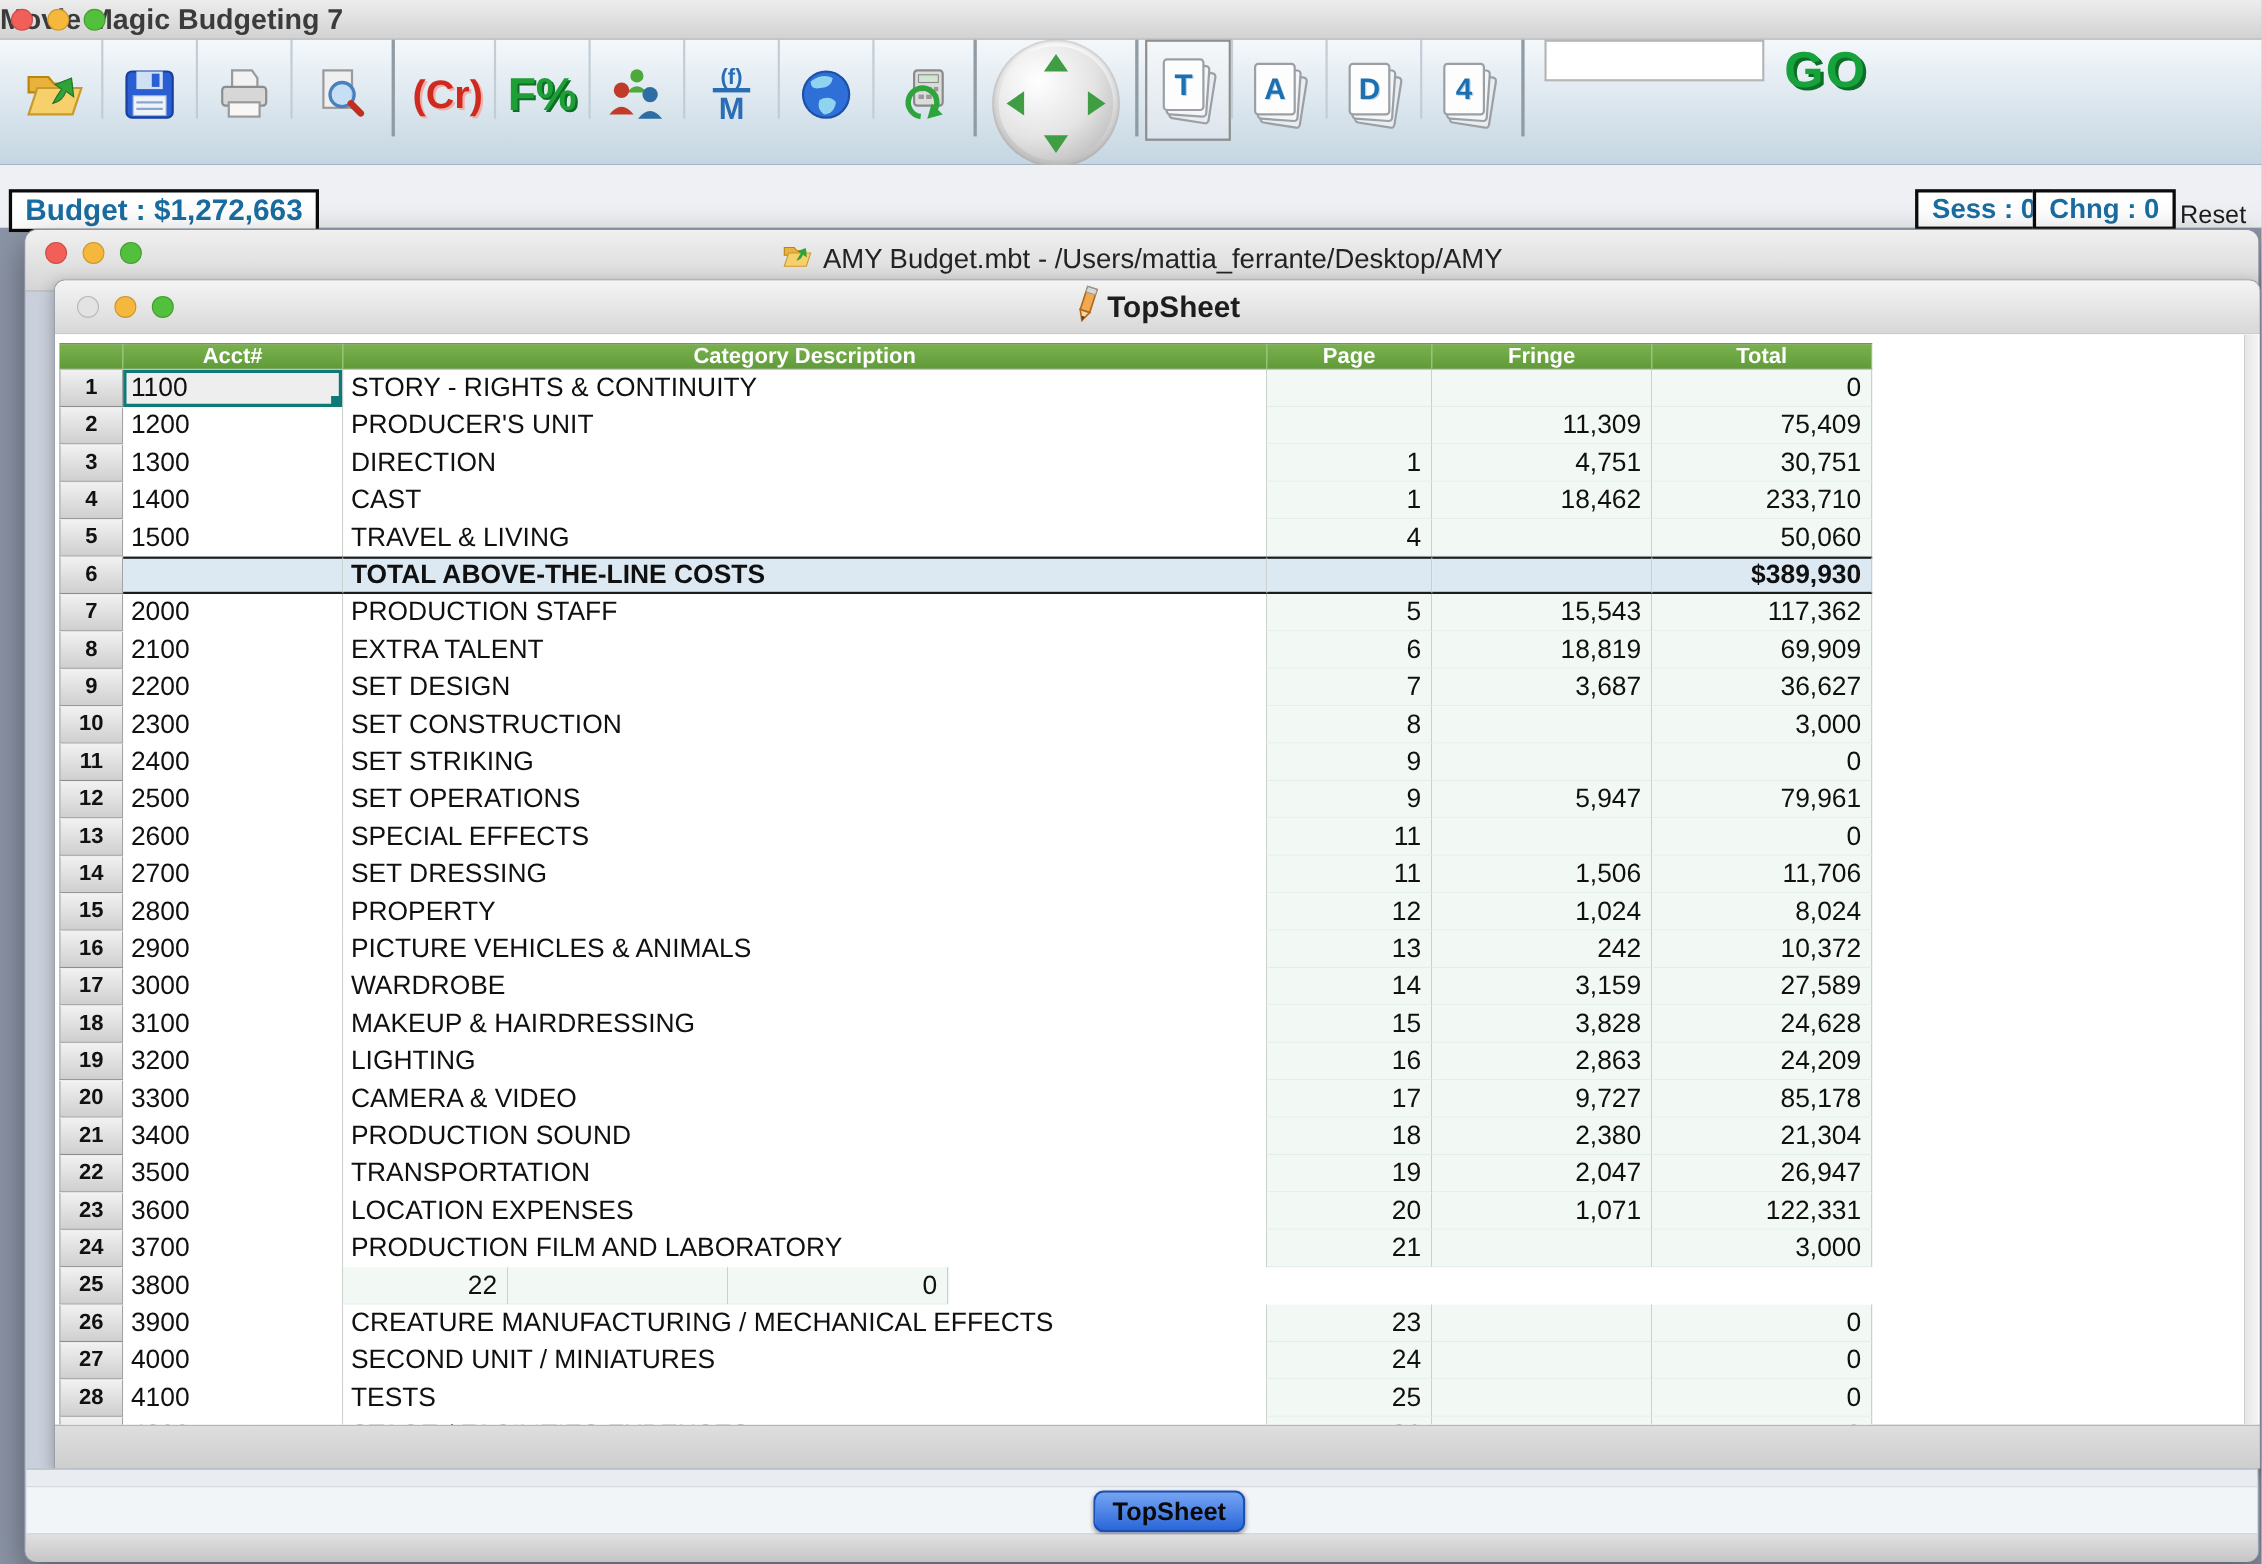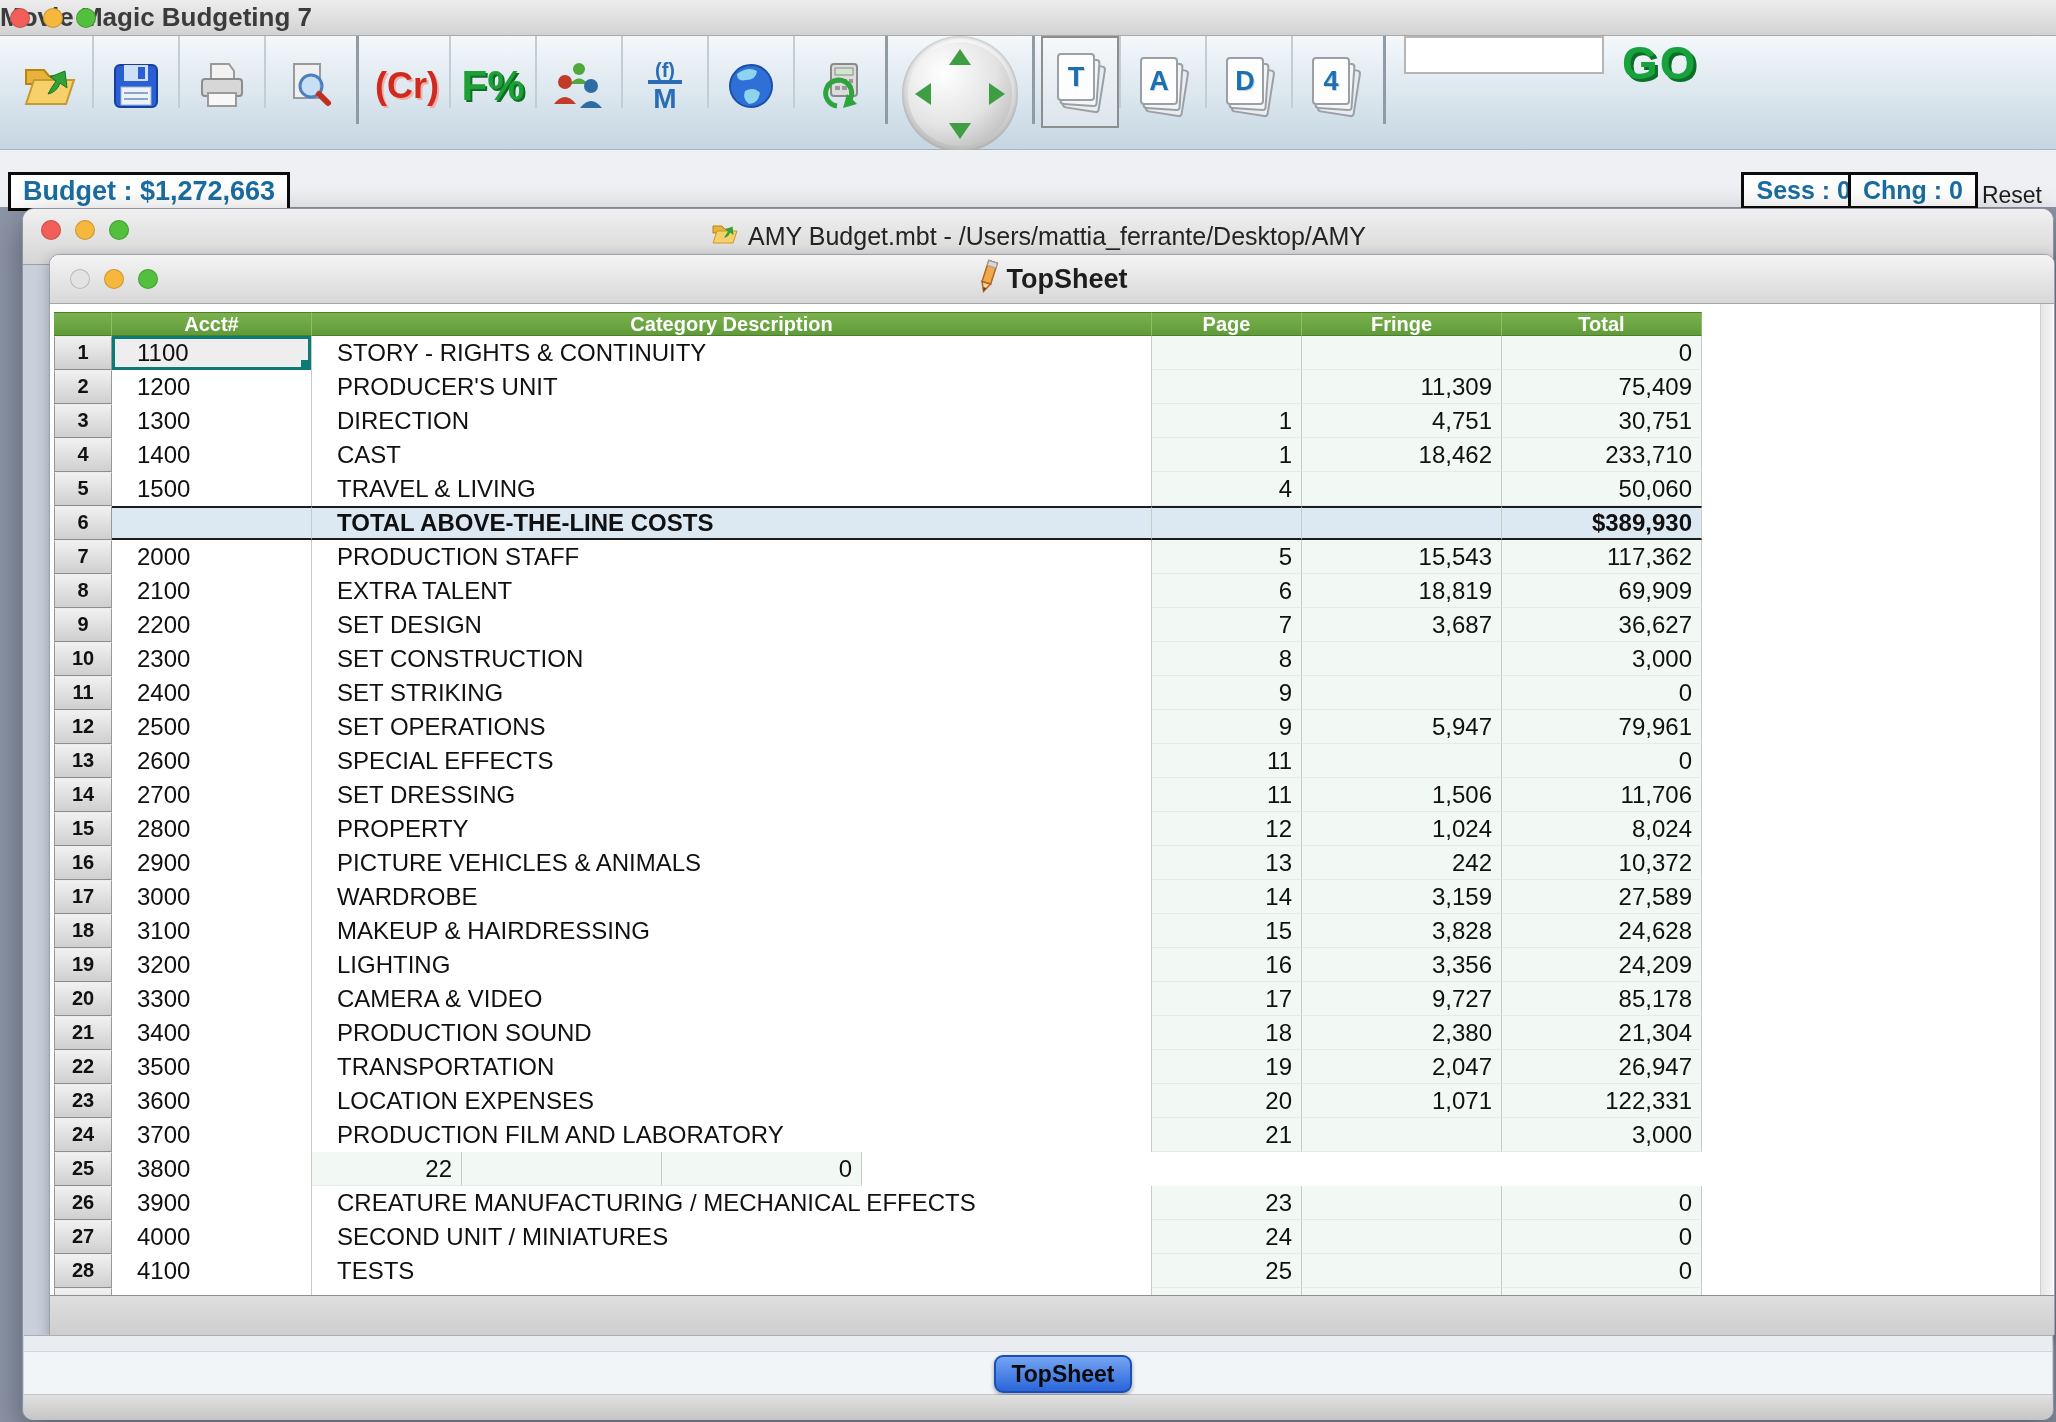"1100" .cl { padding: 0 25px -> 0 7px }
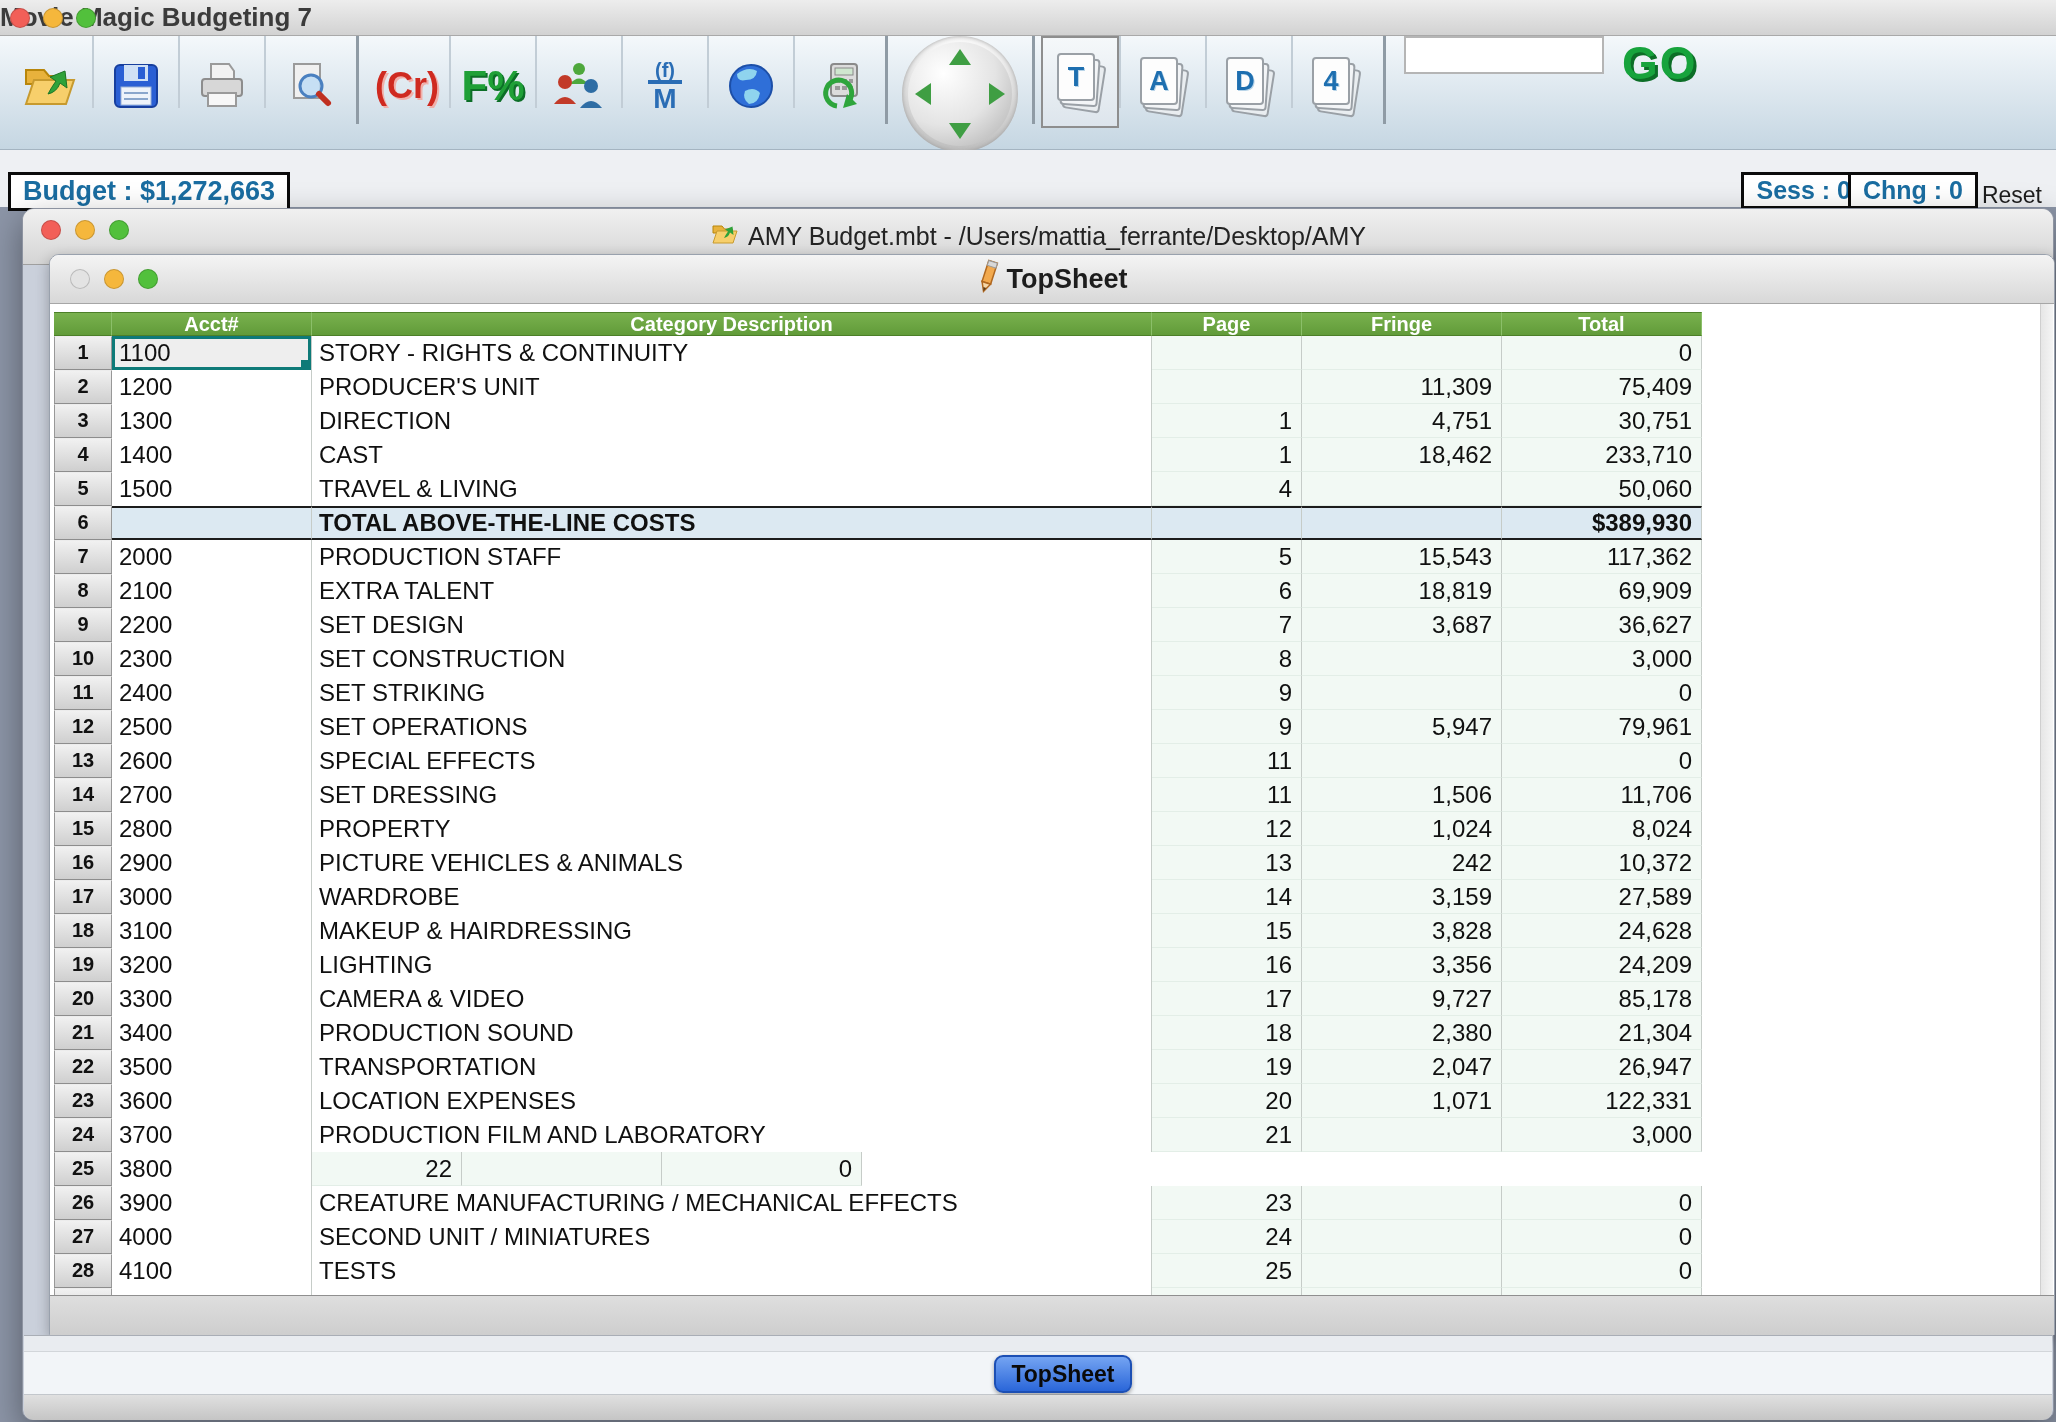"3,356" div.tc { text: 3,356 -> 2,863 }
